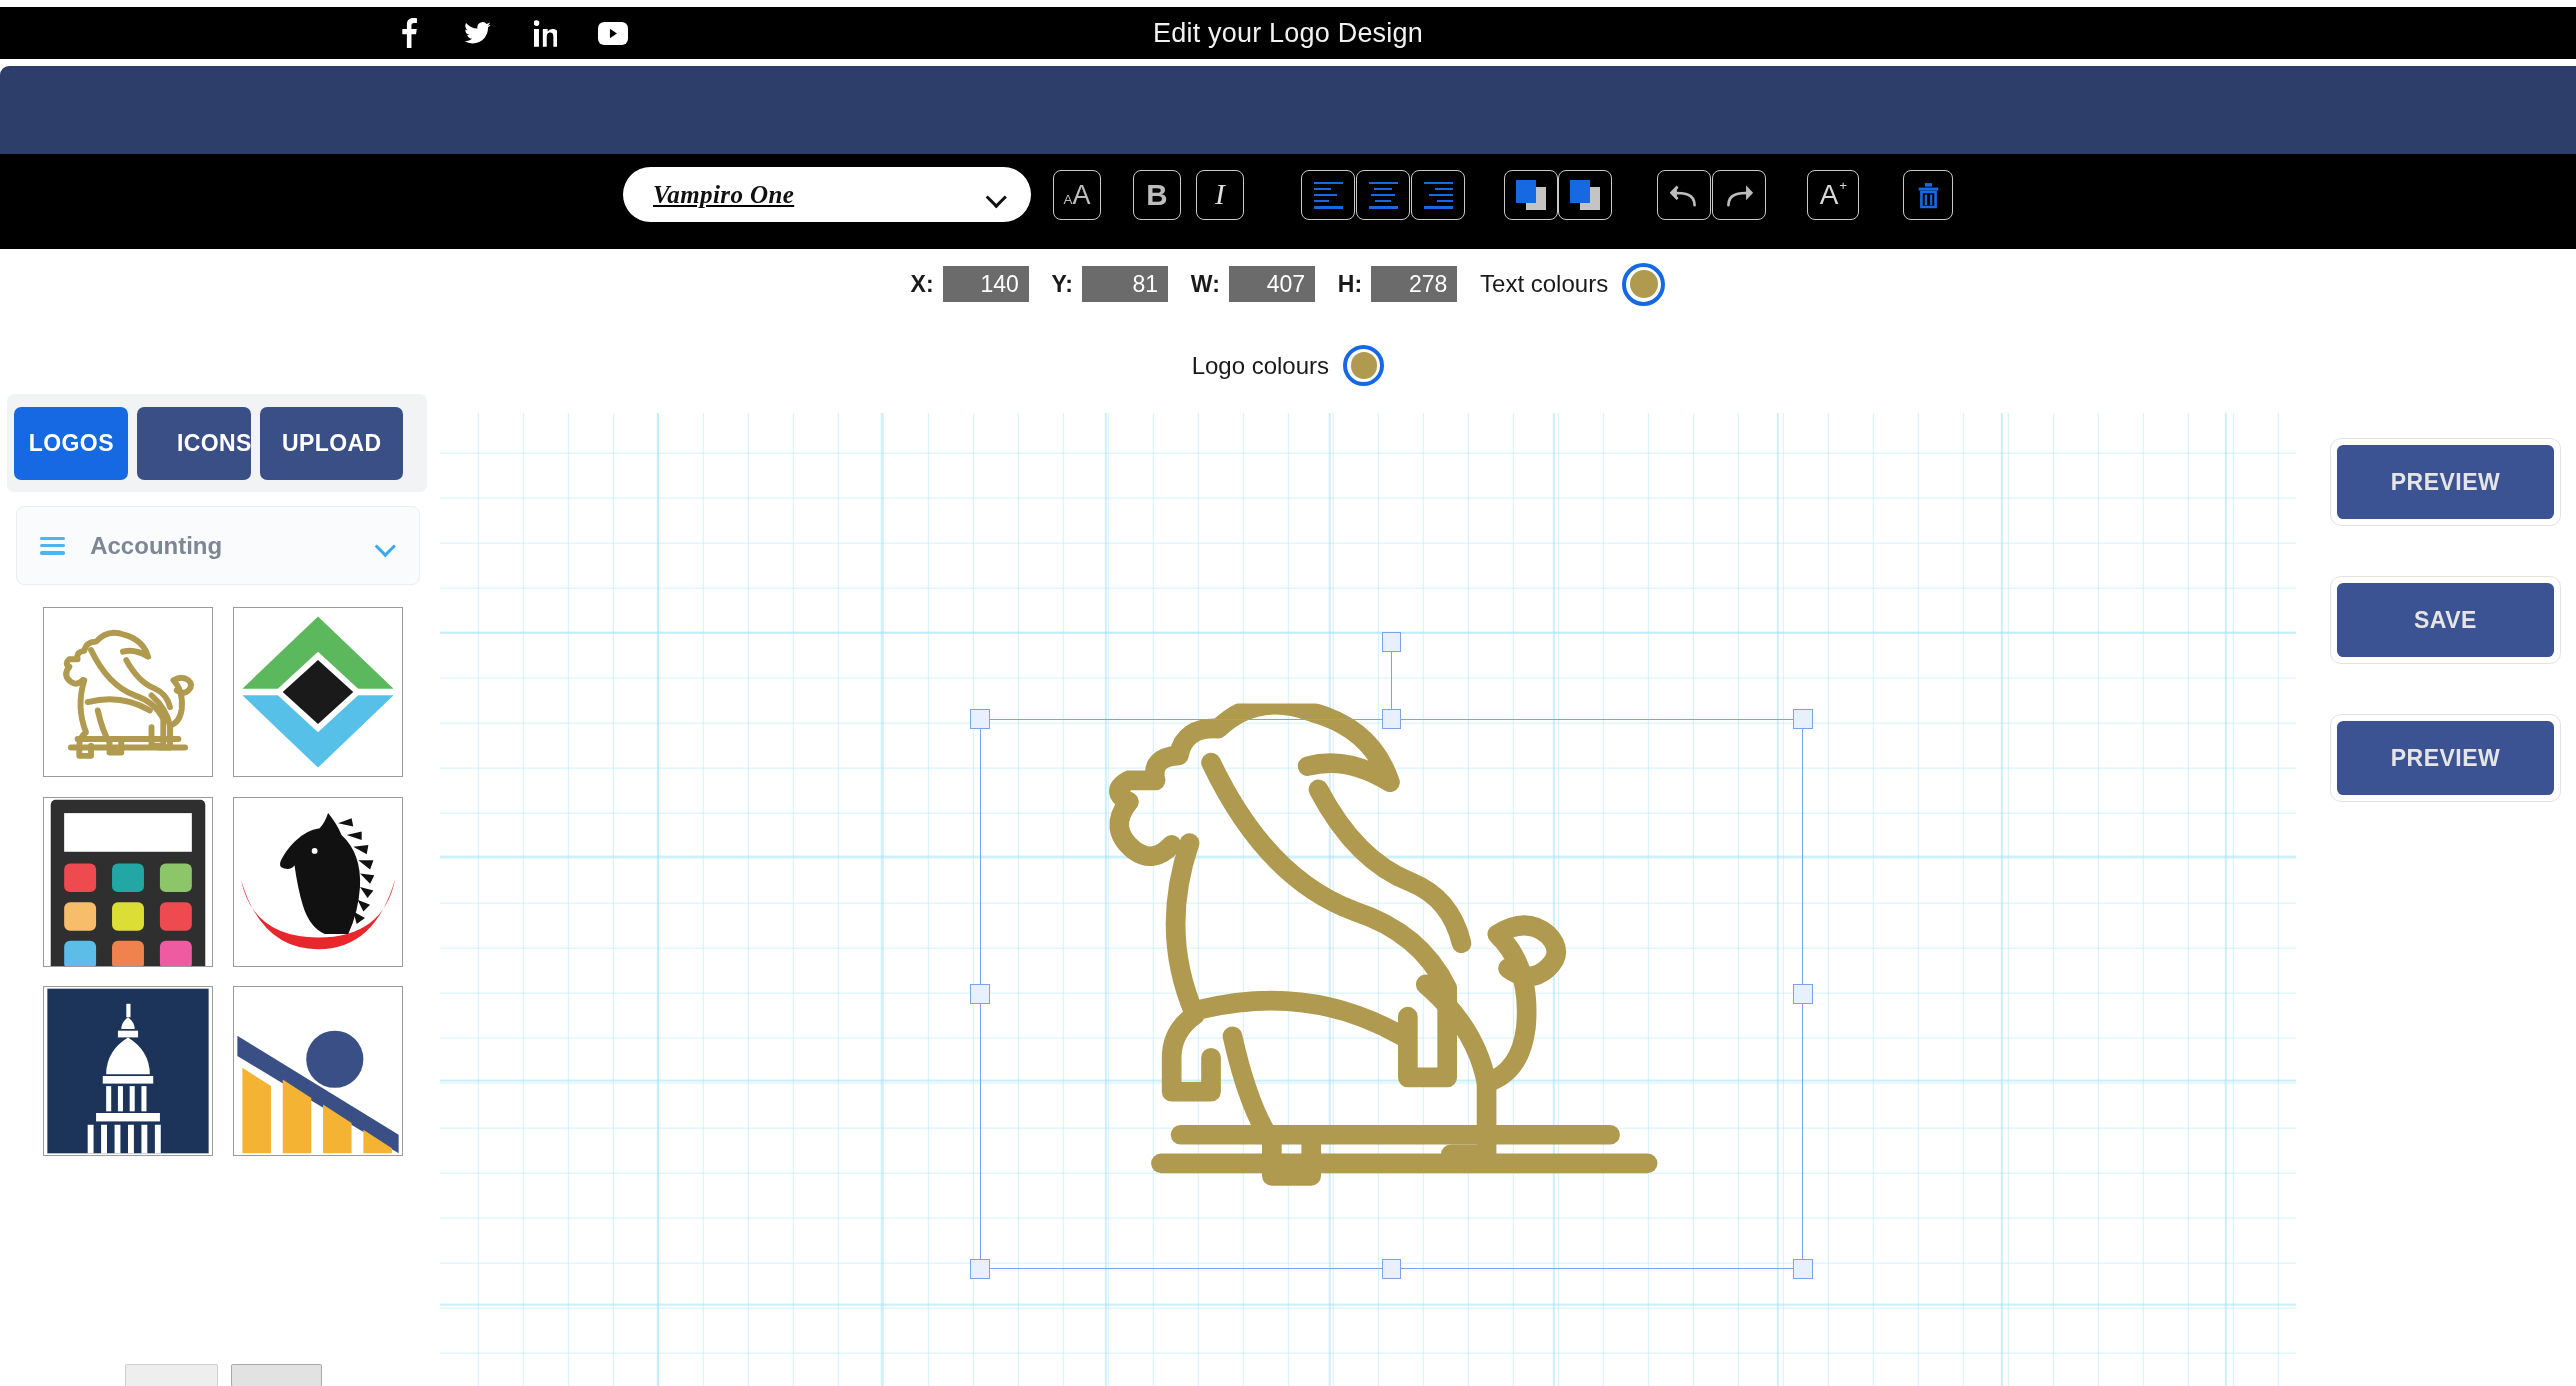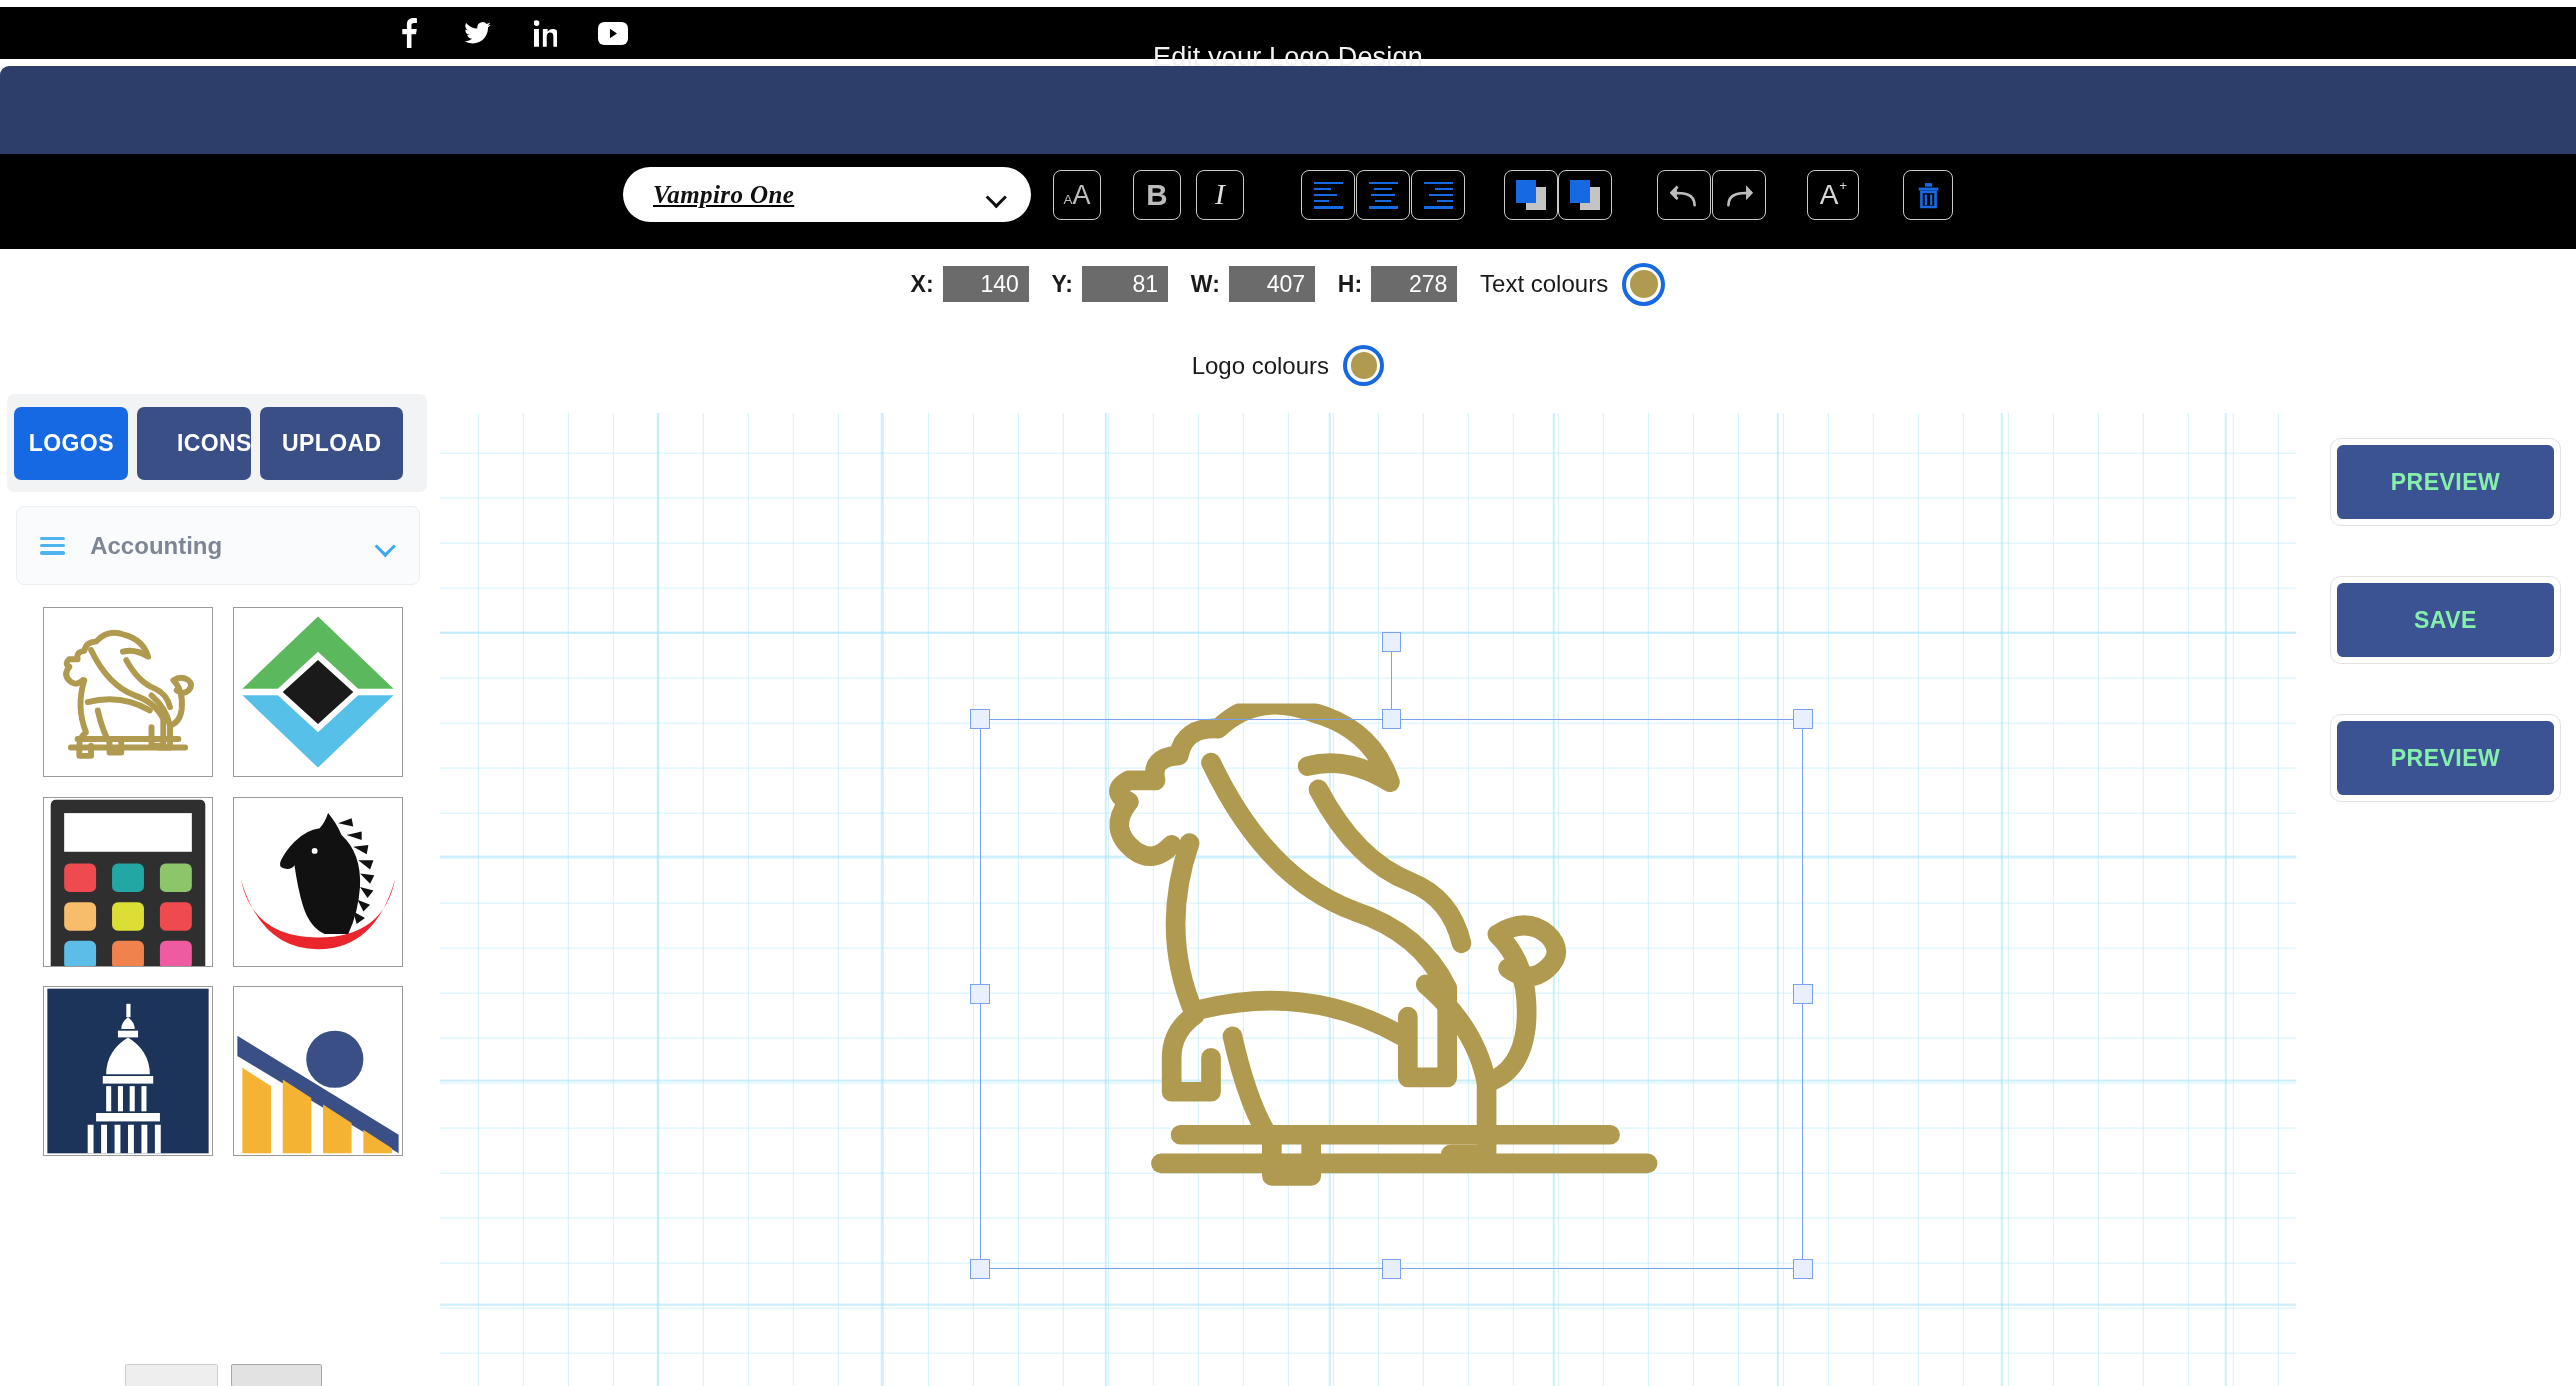"Edit your Logo Design" .topbar-title { margin-top: 24px -> none }
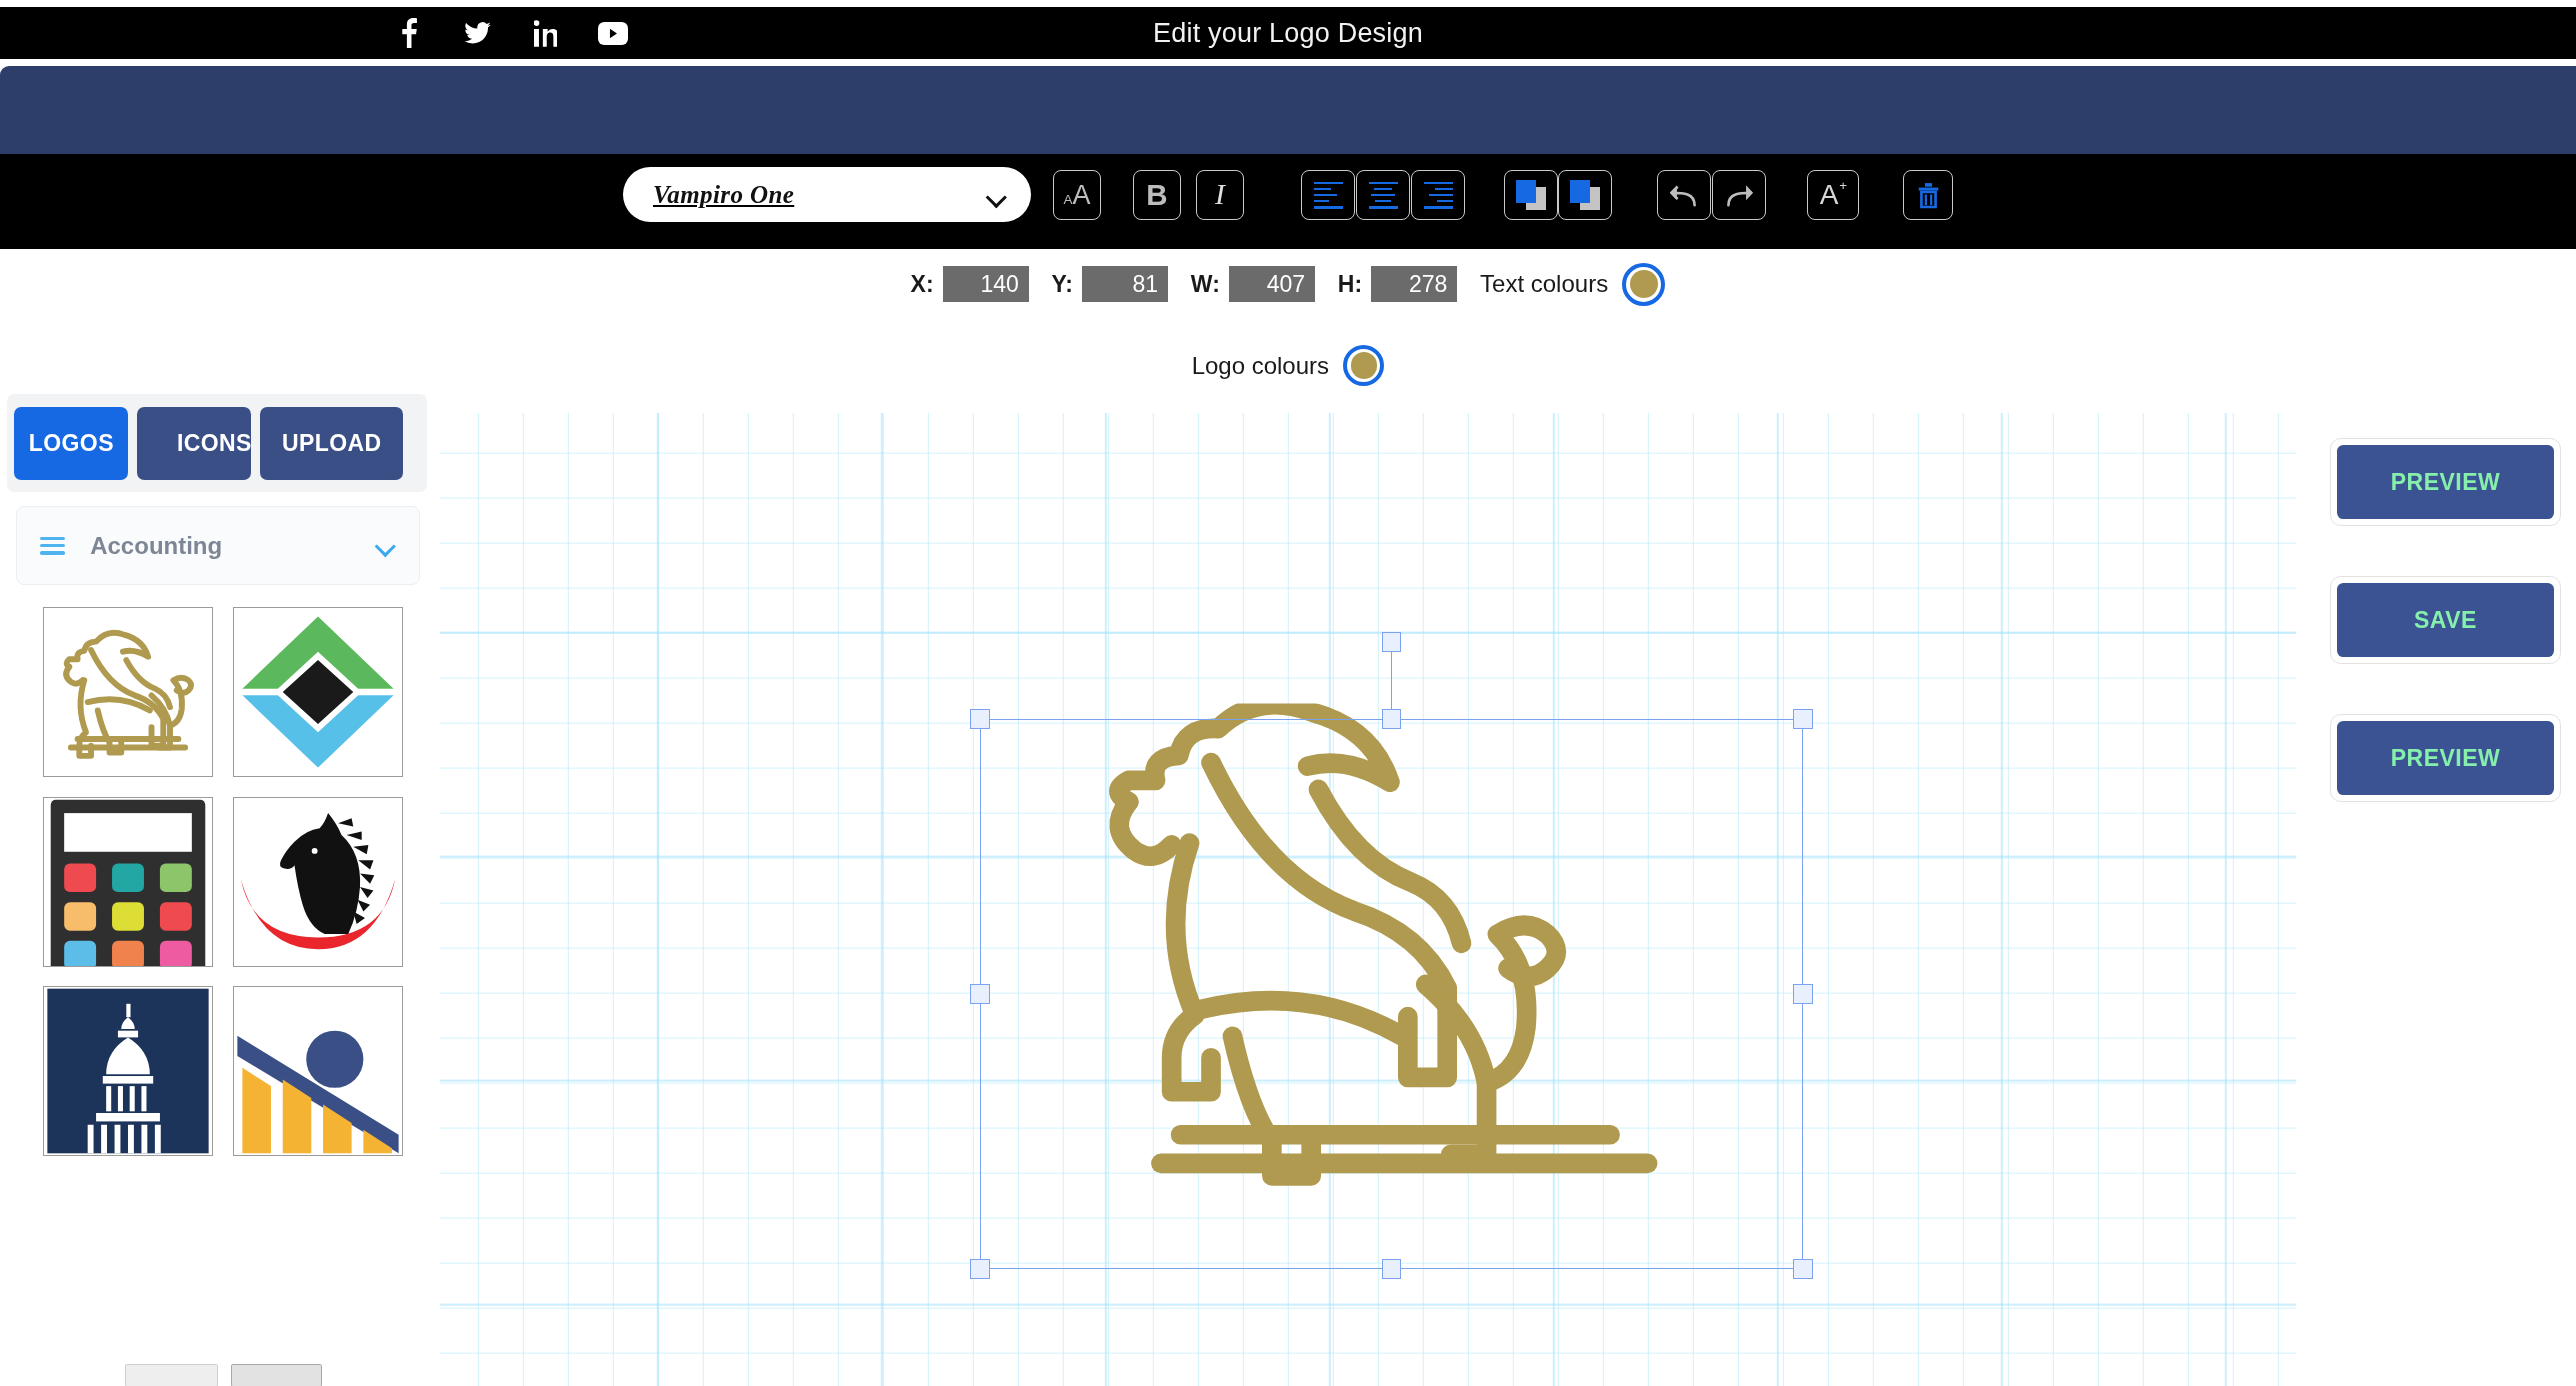"PREVIEW" .act-btn { color: #86efac -> #e5e5e5 }
